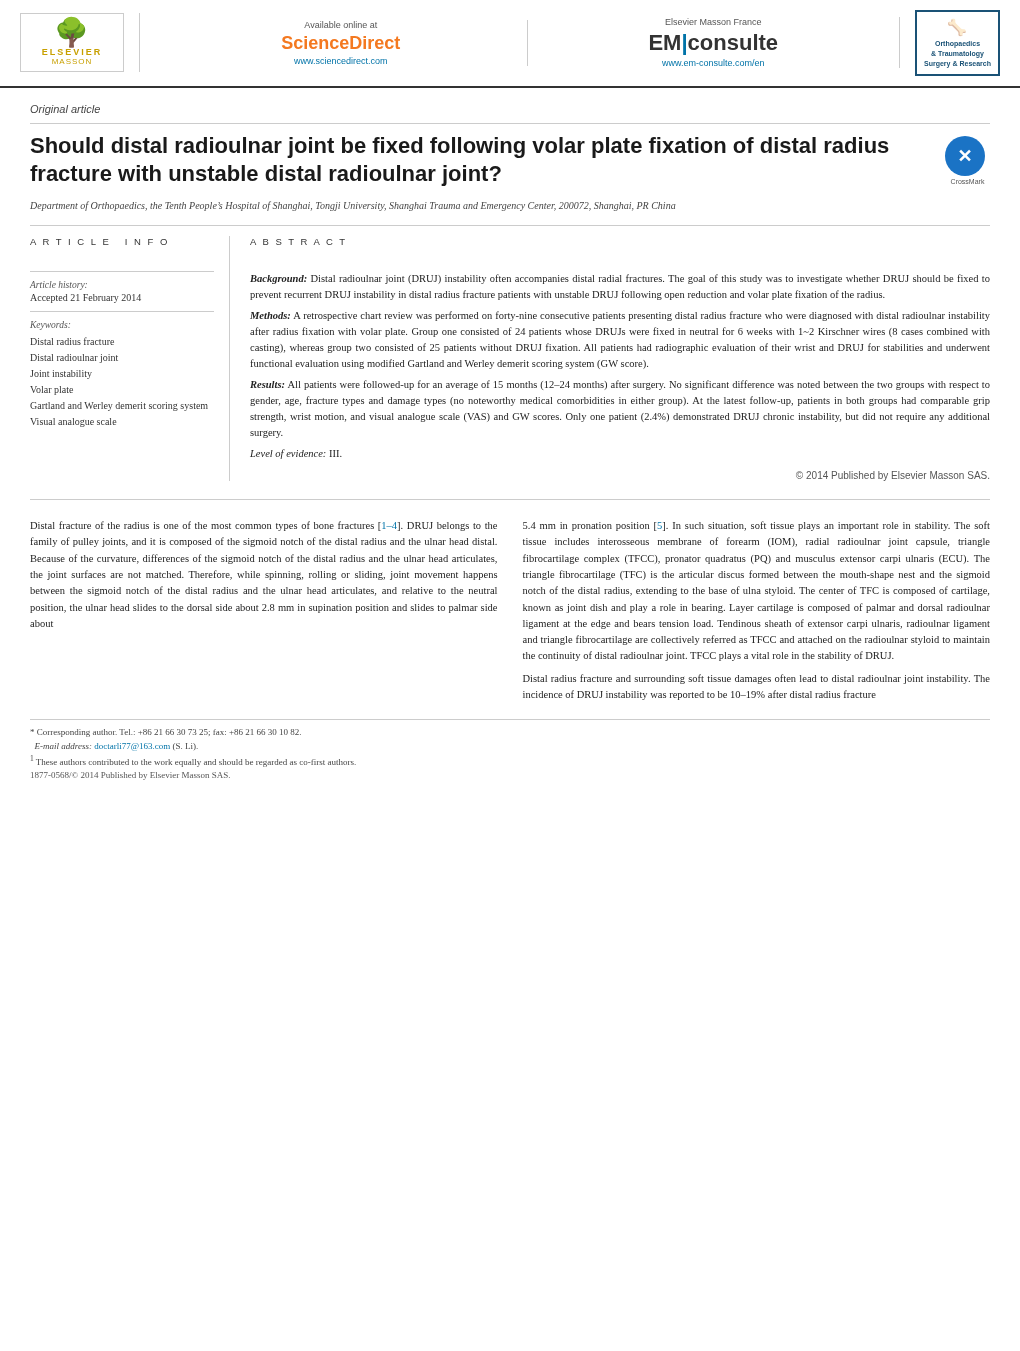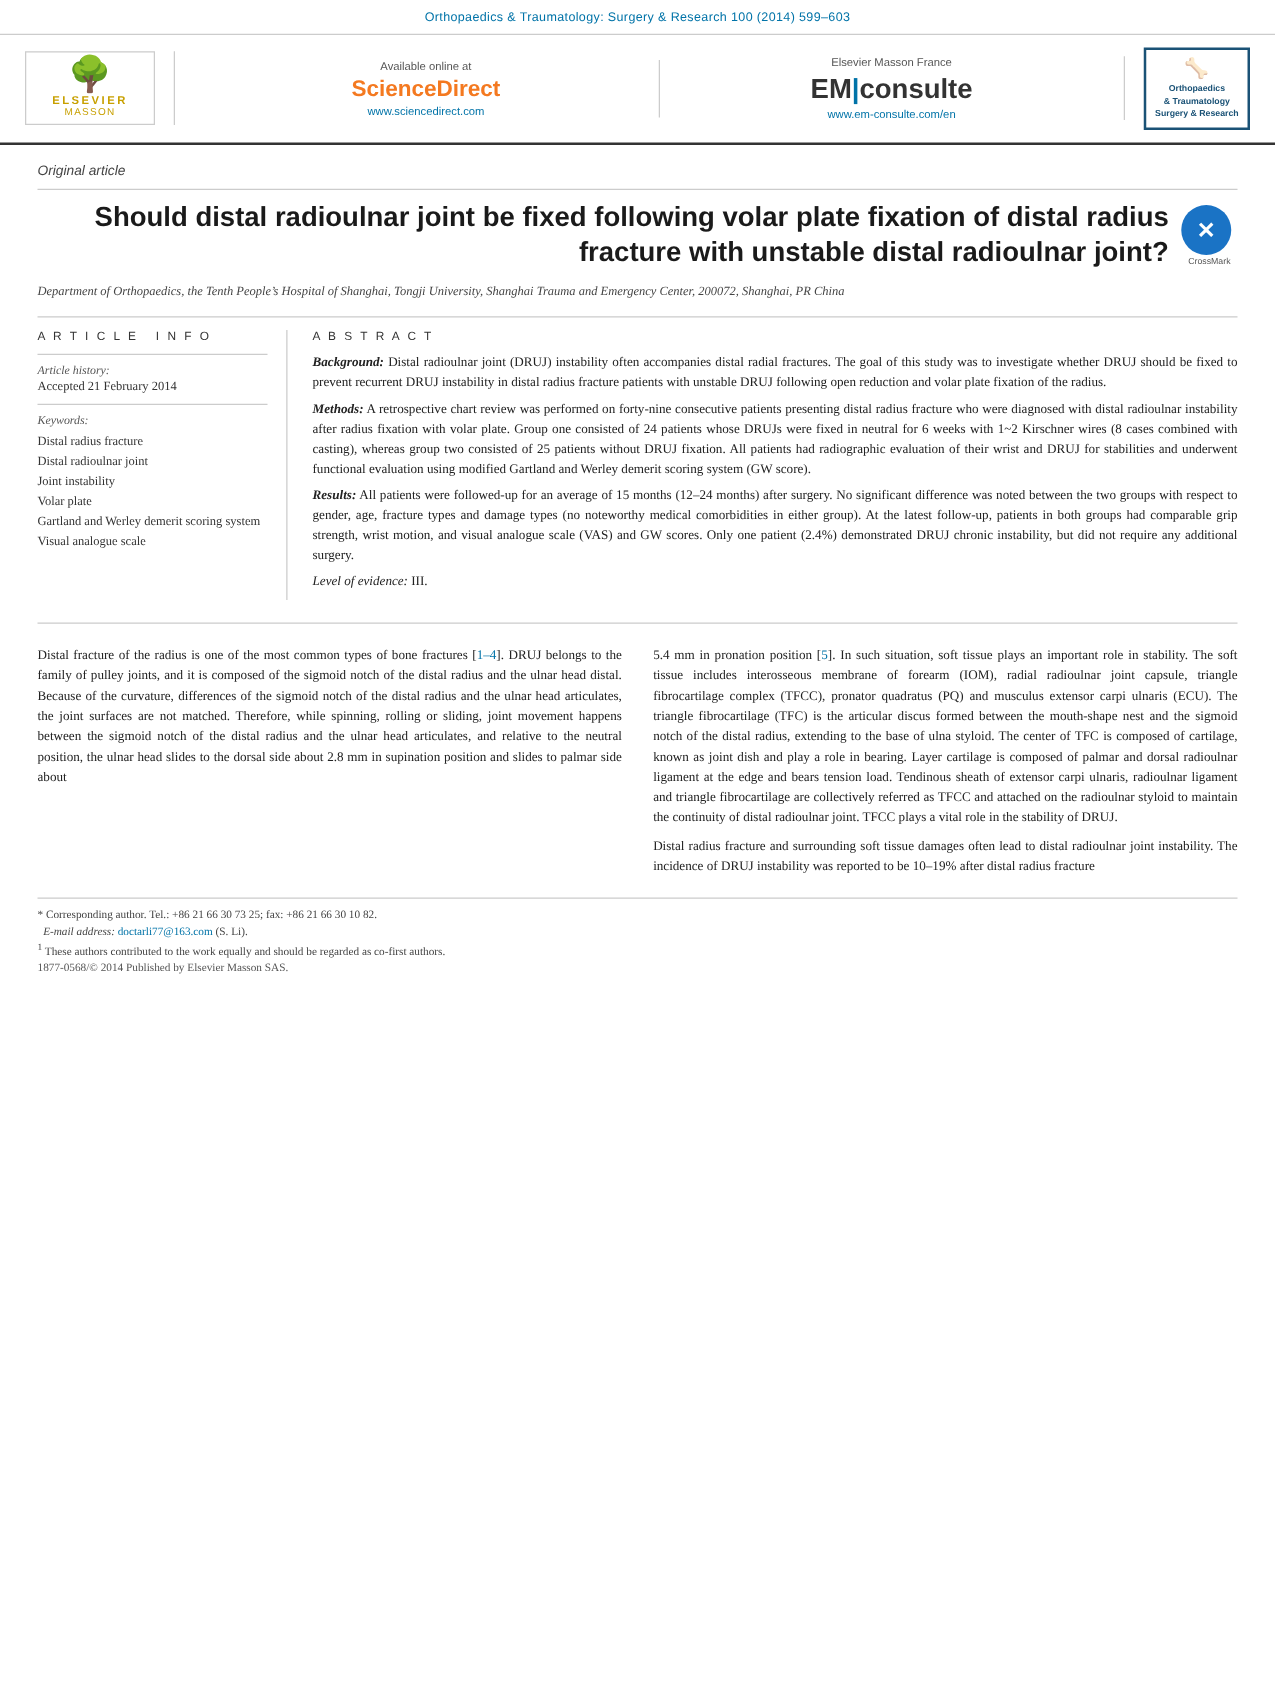"Orthopaedics & Traumatology: Surgery &" div.top-banner { html: <div> <span>Orthopaedics &amp; Traumatology: Surgery &amp; Research 100 (2014) 599–603</span> </div> -> none }
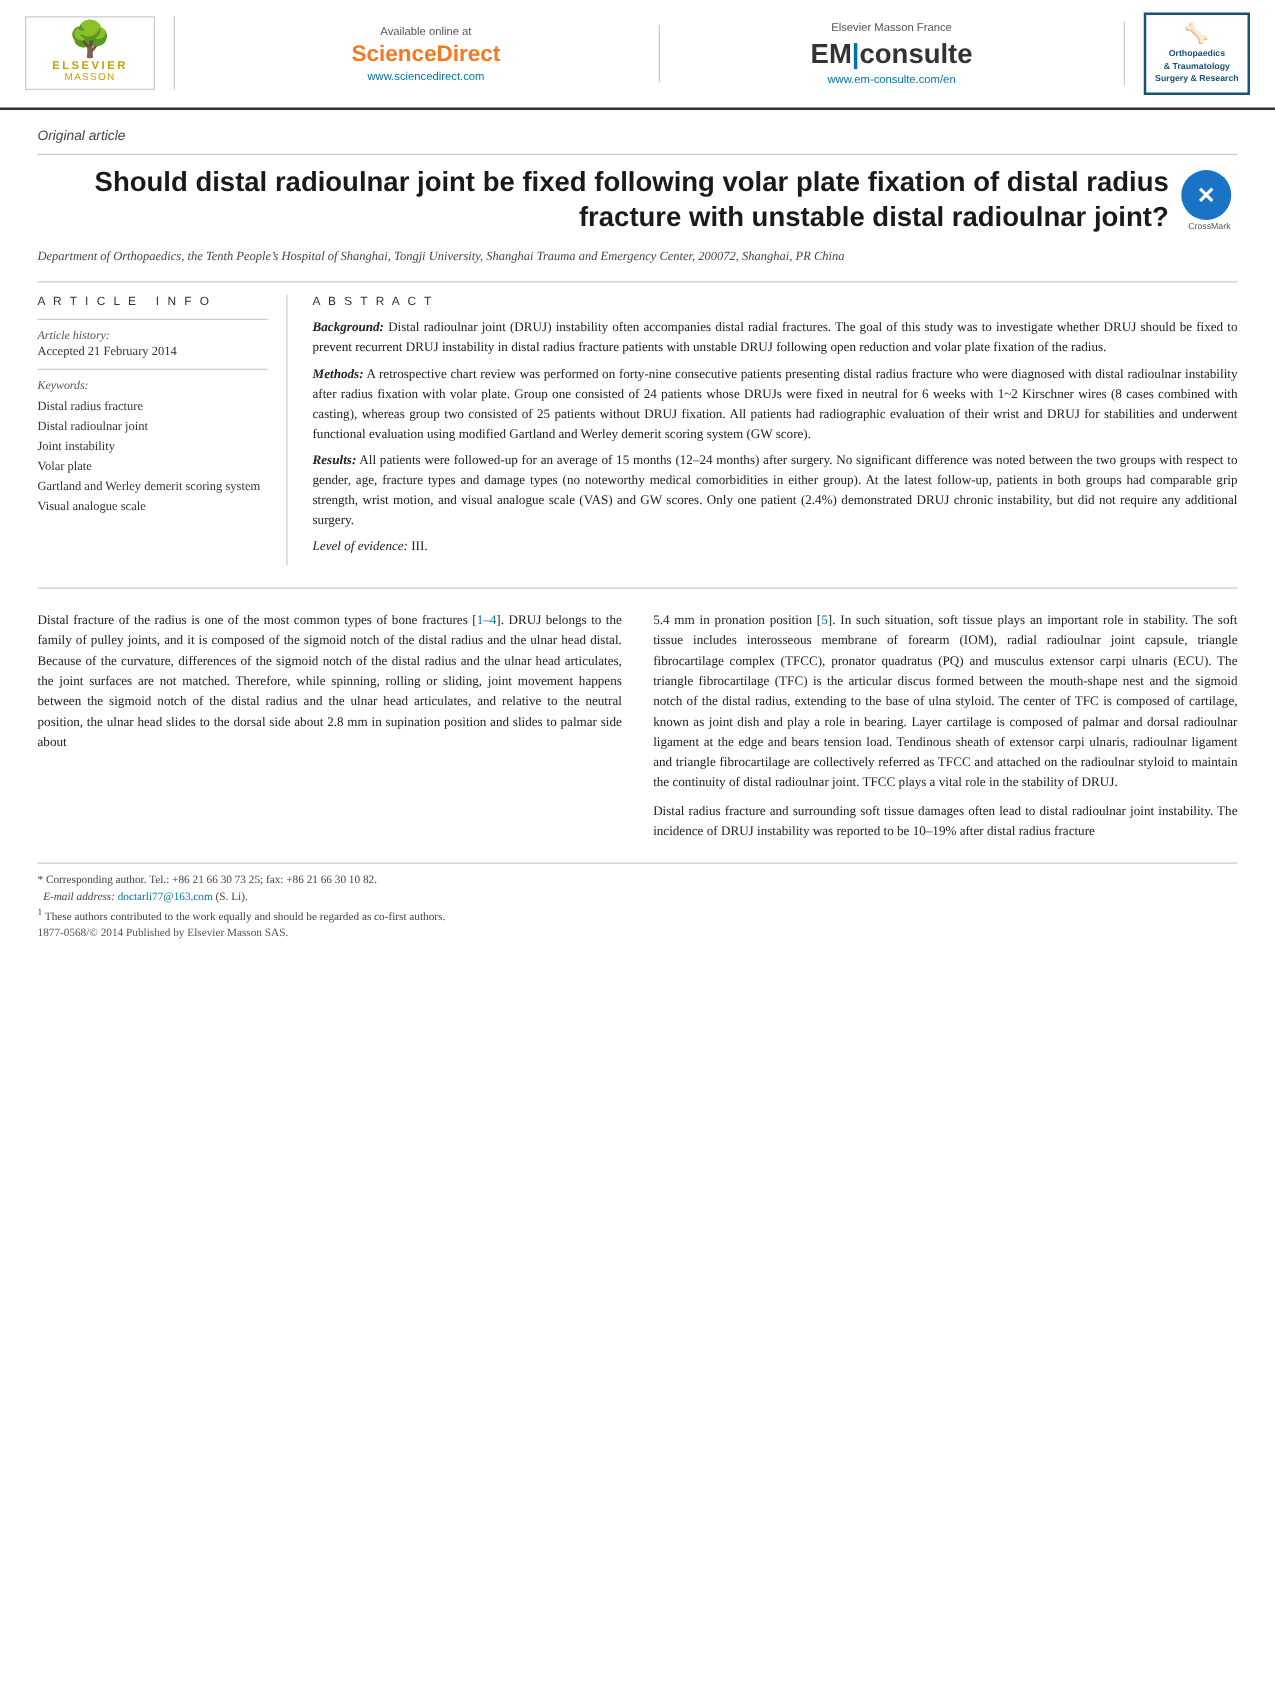"Should distal radioulnar joint be" .article-title { text-align: right -> none }
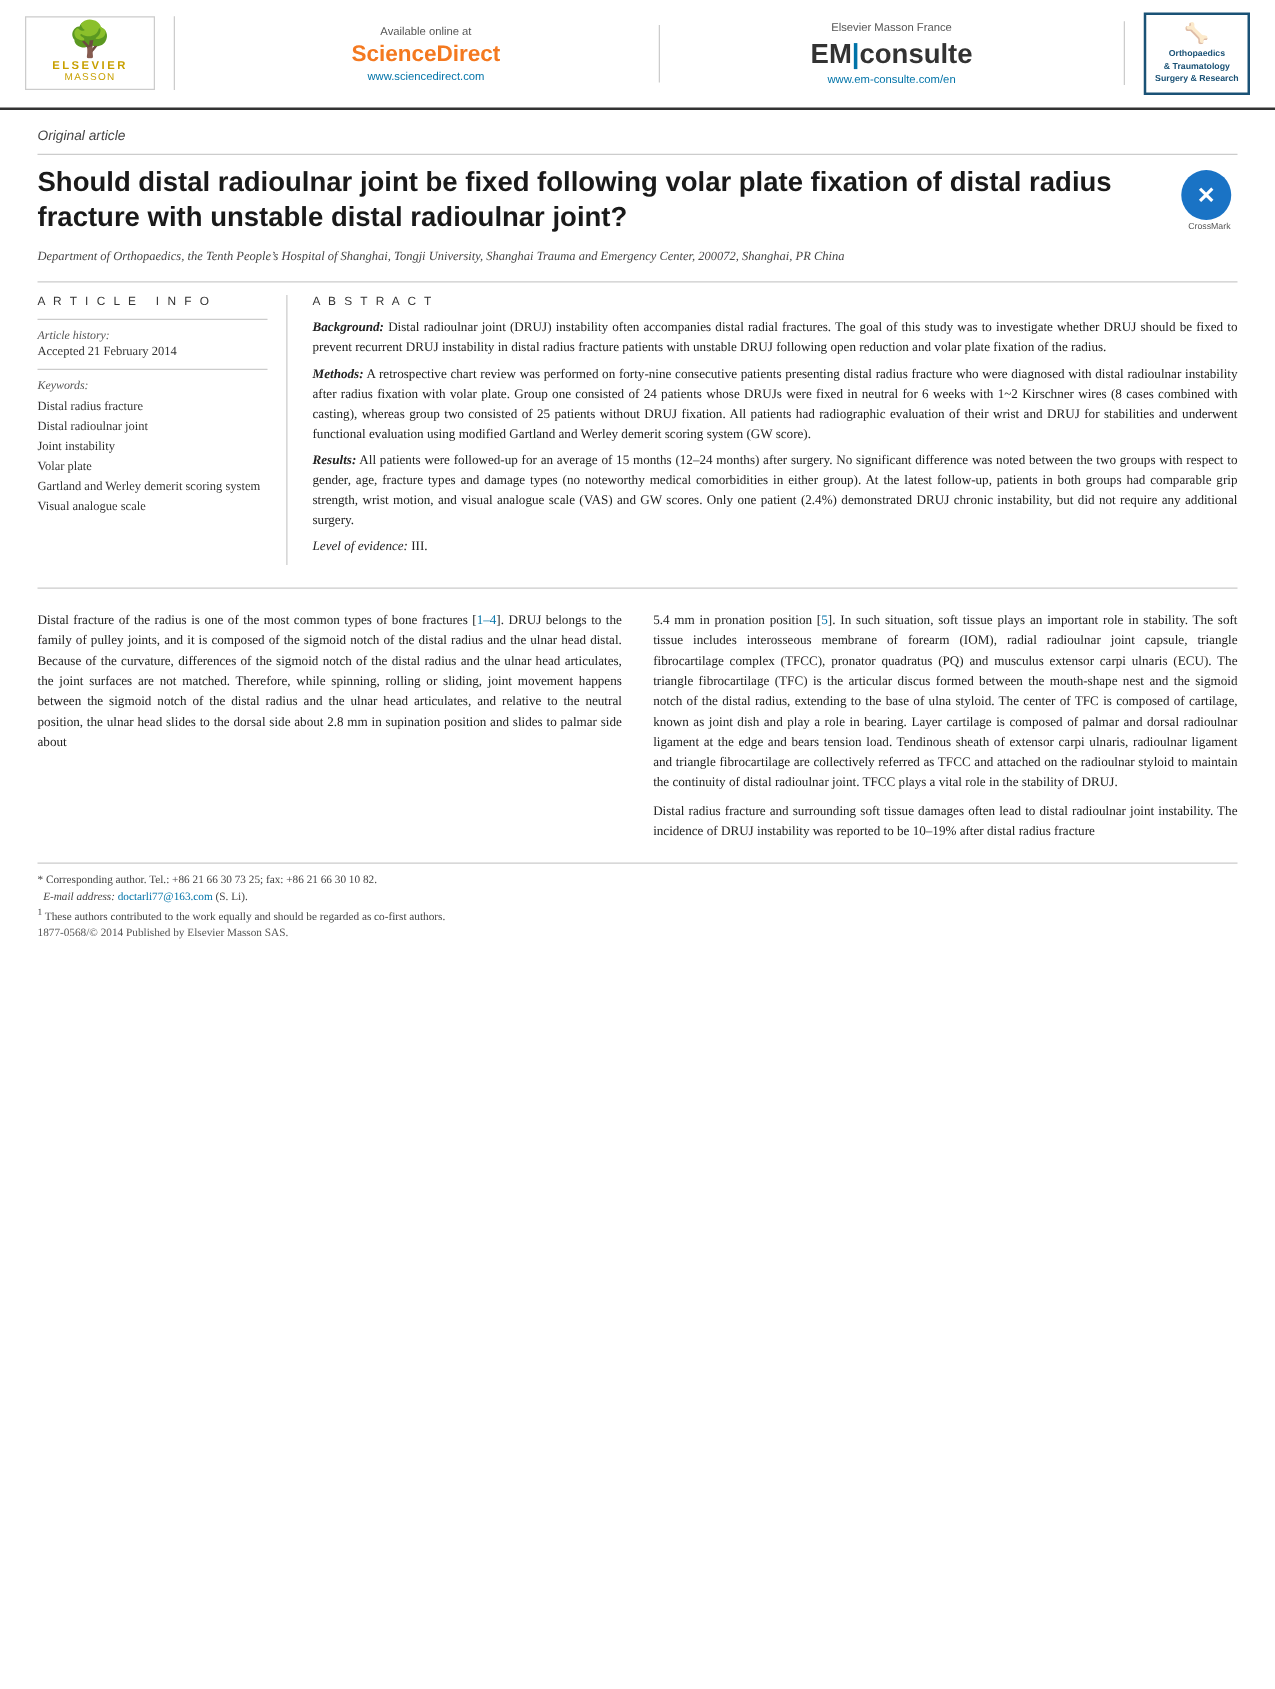"A R T I C" .section-heading { margin-bottom: 8px -> 24px }
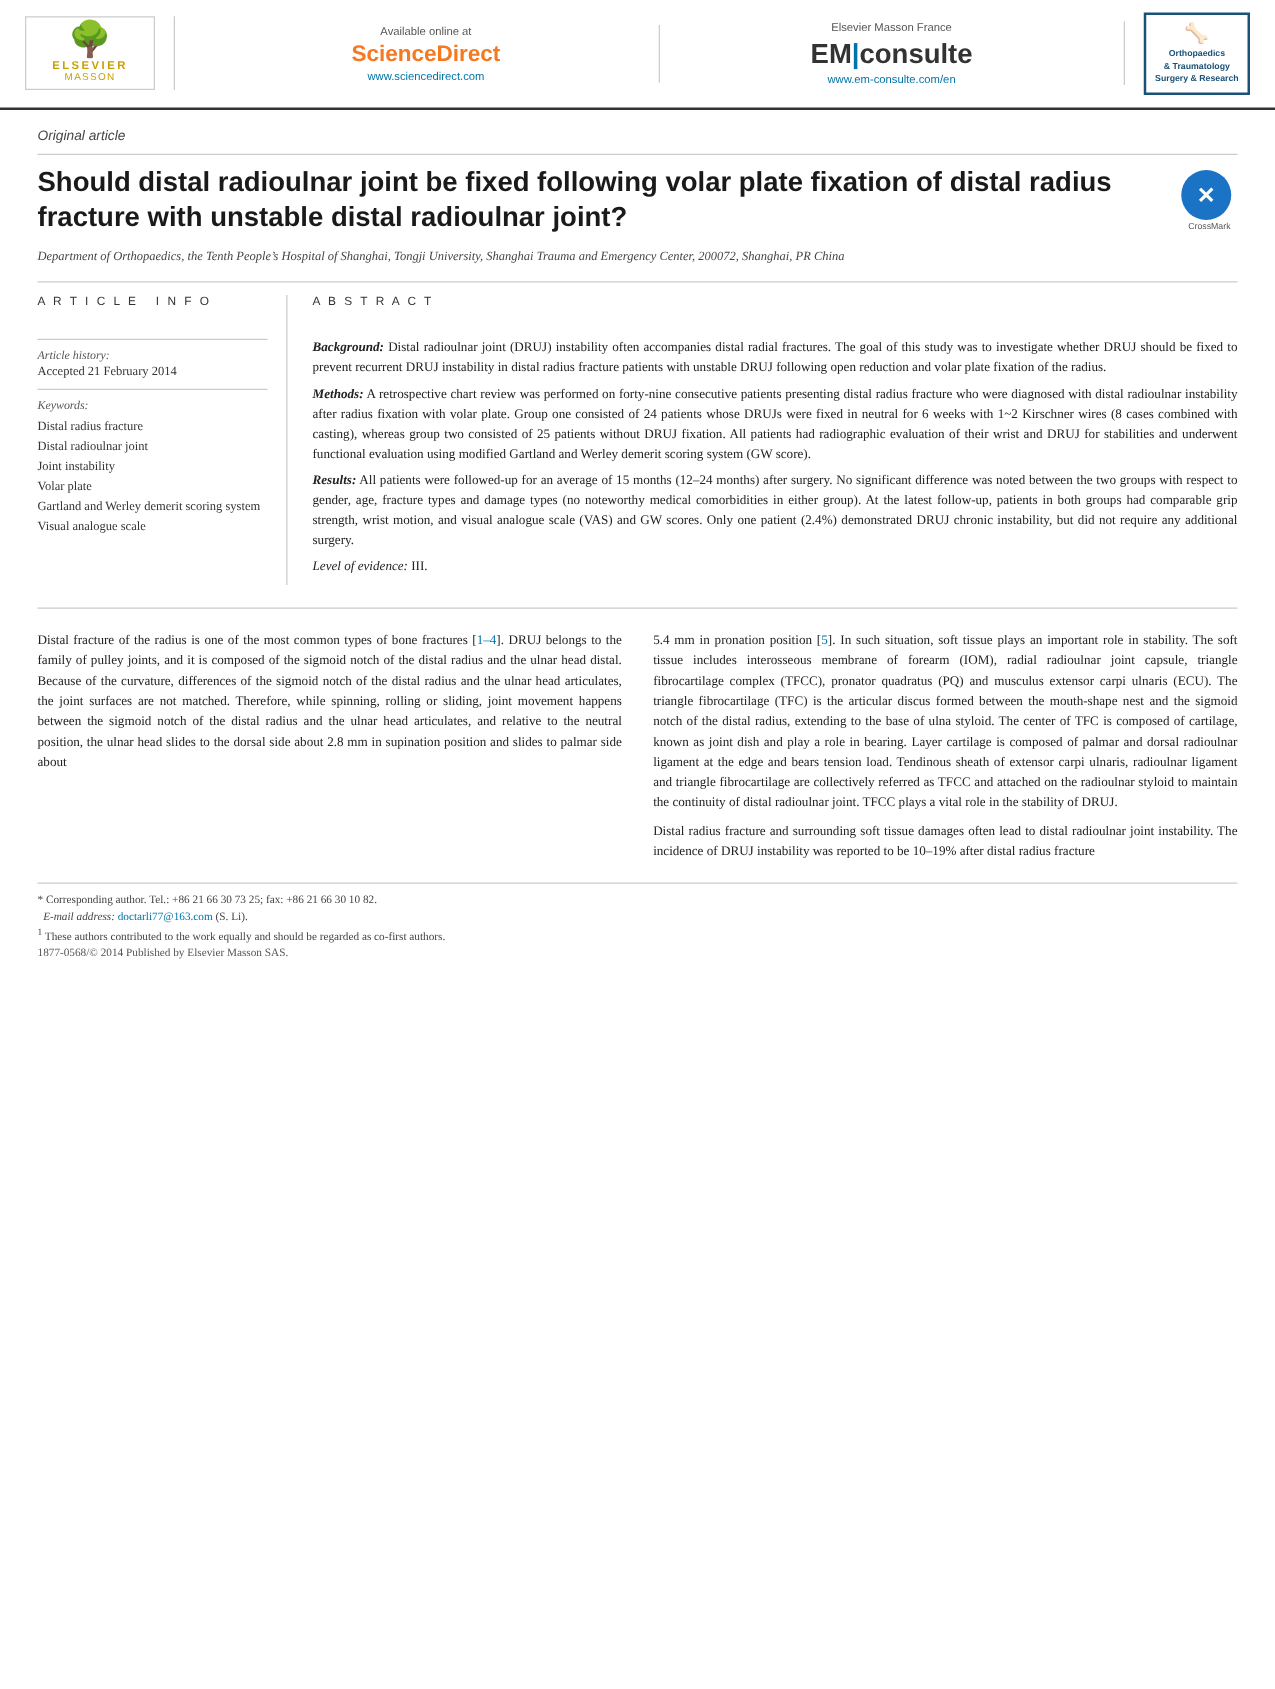"© 2014 Published by Elsevier" div.copyright-line { html: none -> <div>© 2014 Published by Elsevier Masson SAS.</div> }
